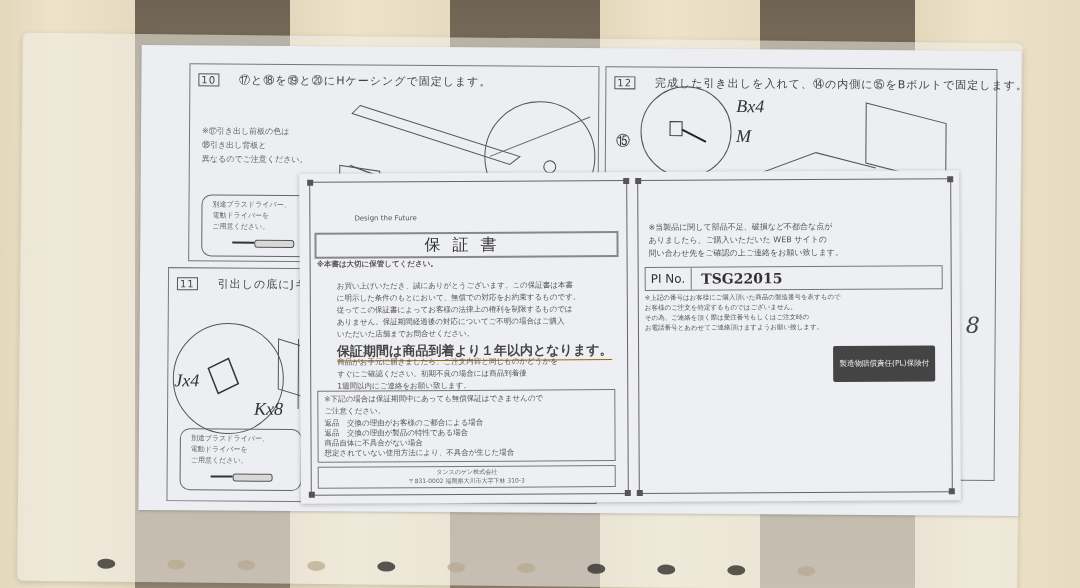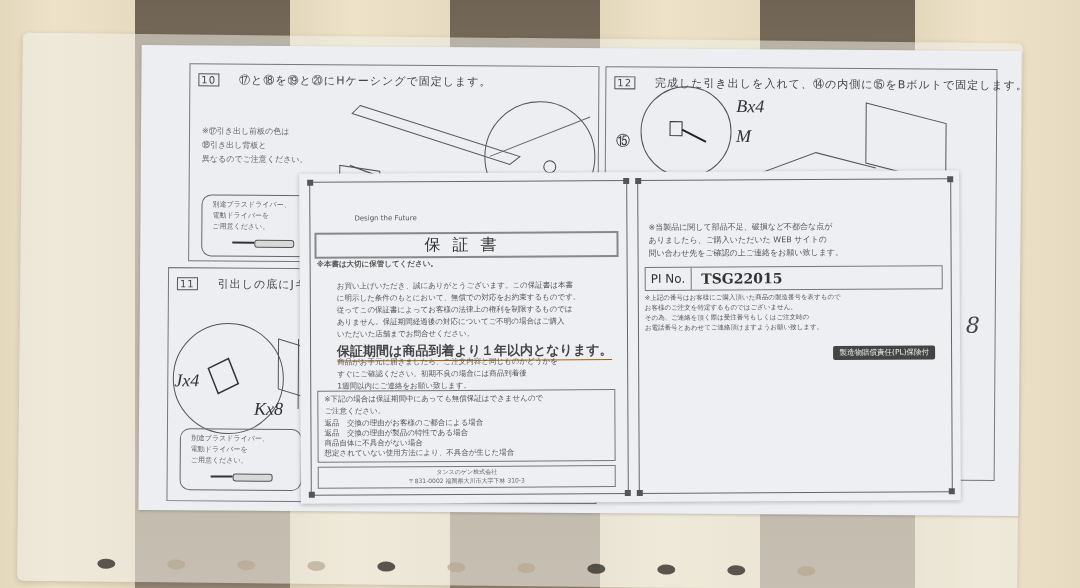"製造物賠償責任(PL)保険付" .pl-badge { padding: 2px 6px -> 13px 6px }
